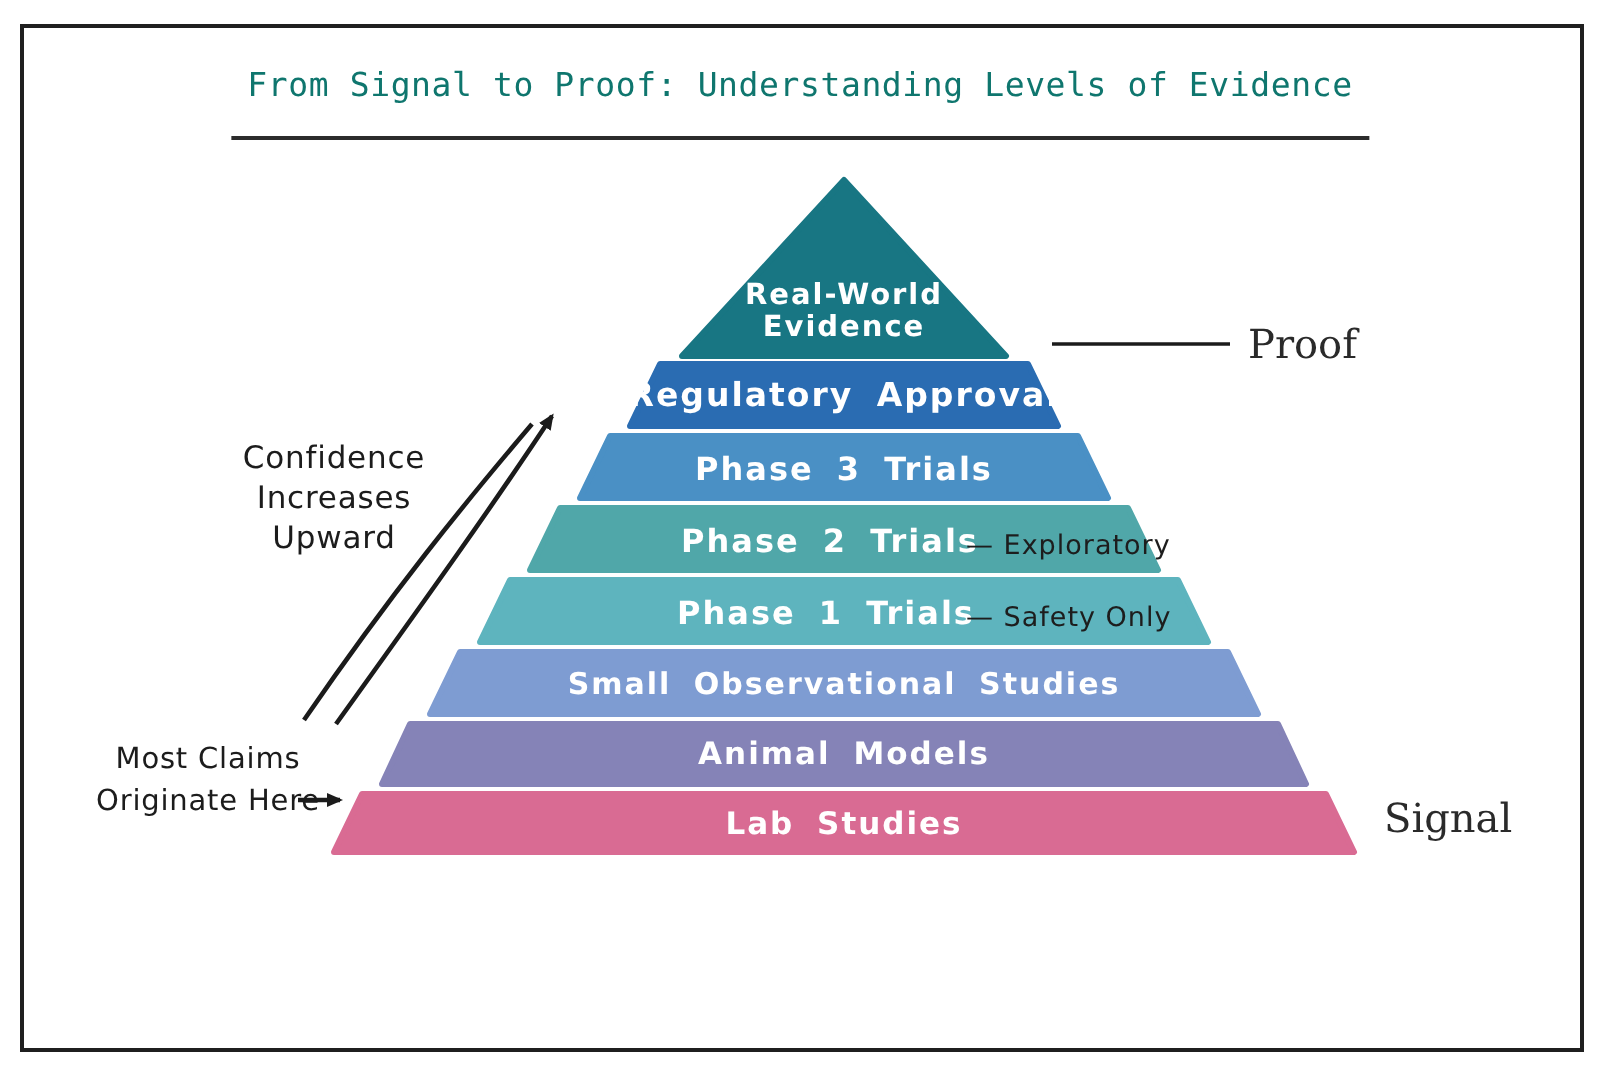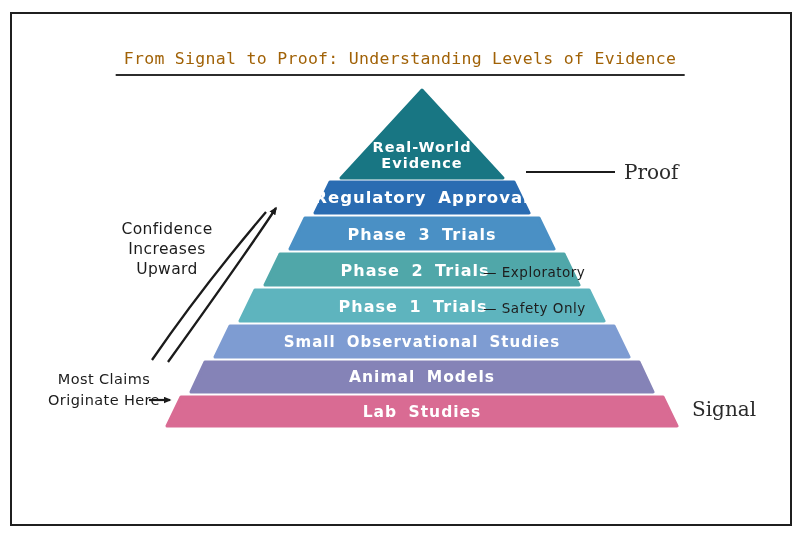"From Signal to Proof: Understanding" .title { color: #a16207 -> #0f766e; margin-top: 16px -> none; padding: 0 8px 6px 8px -> 0 8px 16px 8px }
